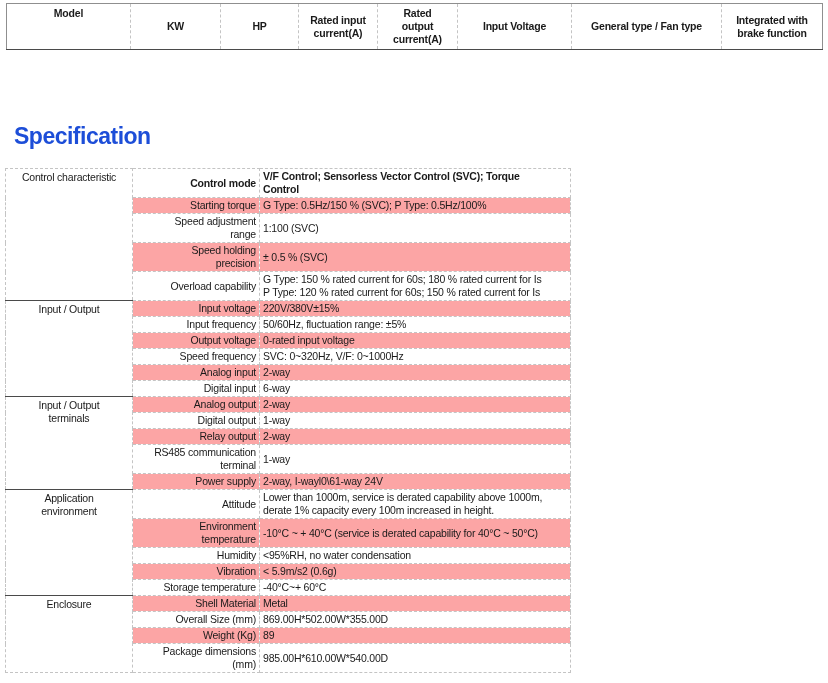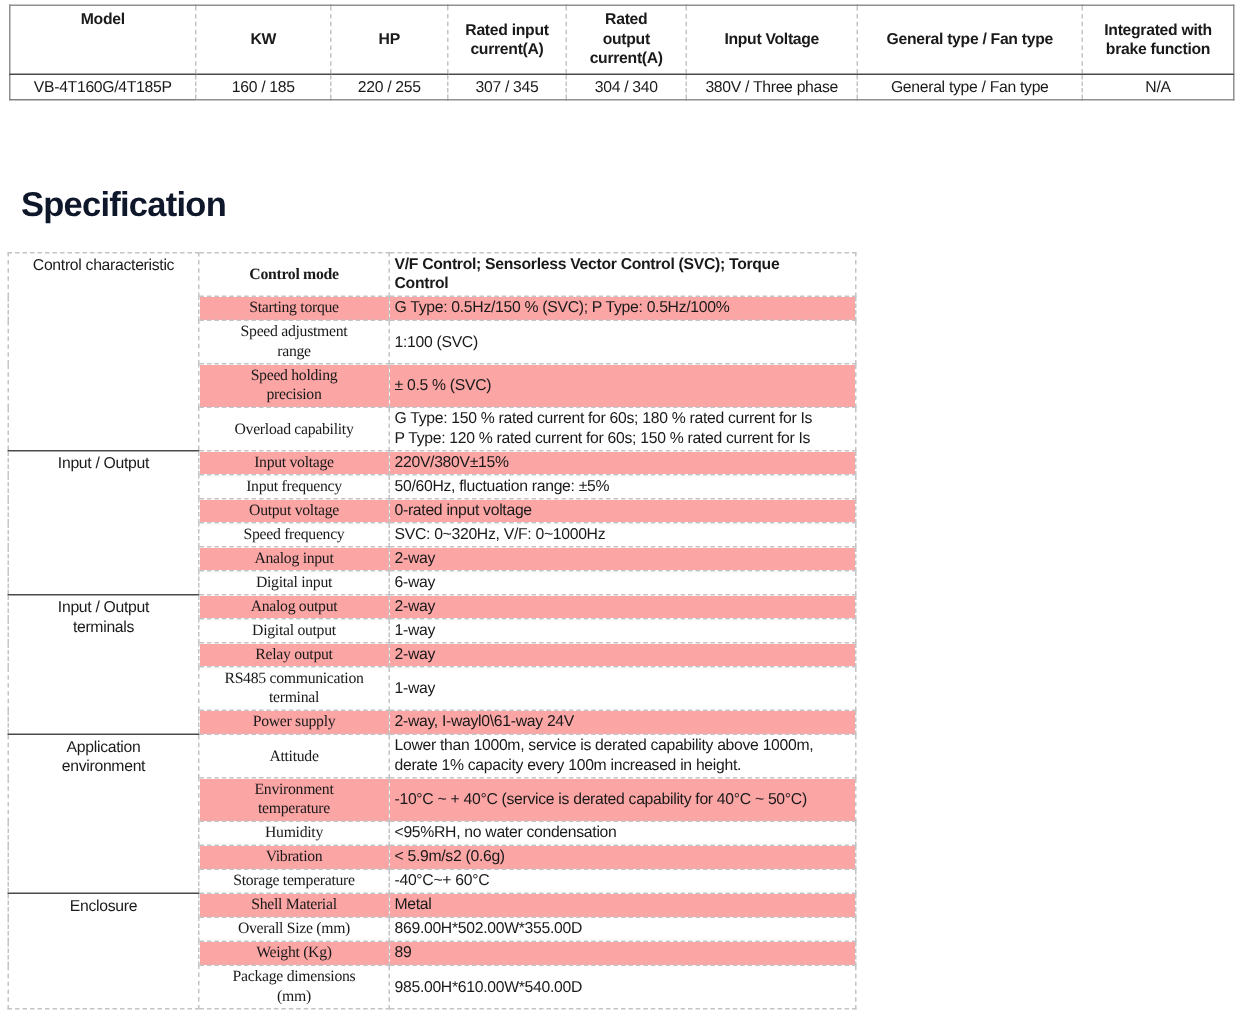"VB-4T160G/4T185P" tr { html: <tr> <td>VB-4T160G/4T185P</td> <td>160 / 185</td> <td>220 / 255</td> <td>307 / 345</td> <td>304 / 340</td> <td>380V / Three phase</td> <td>General type / Fan type</td> <td>N/A</td> </tr> -> none }
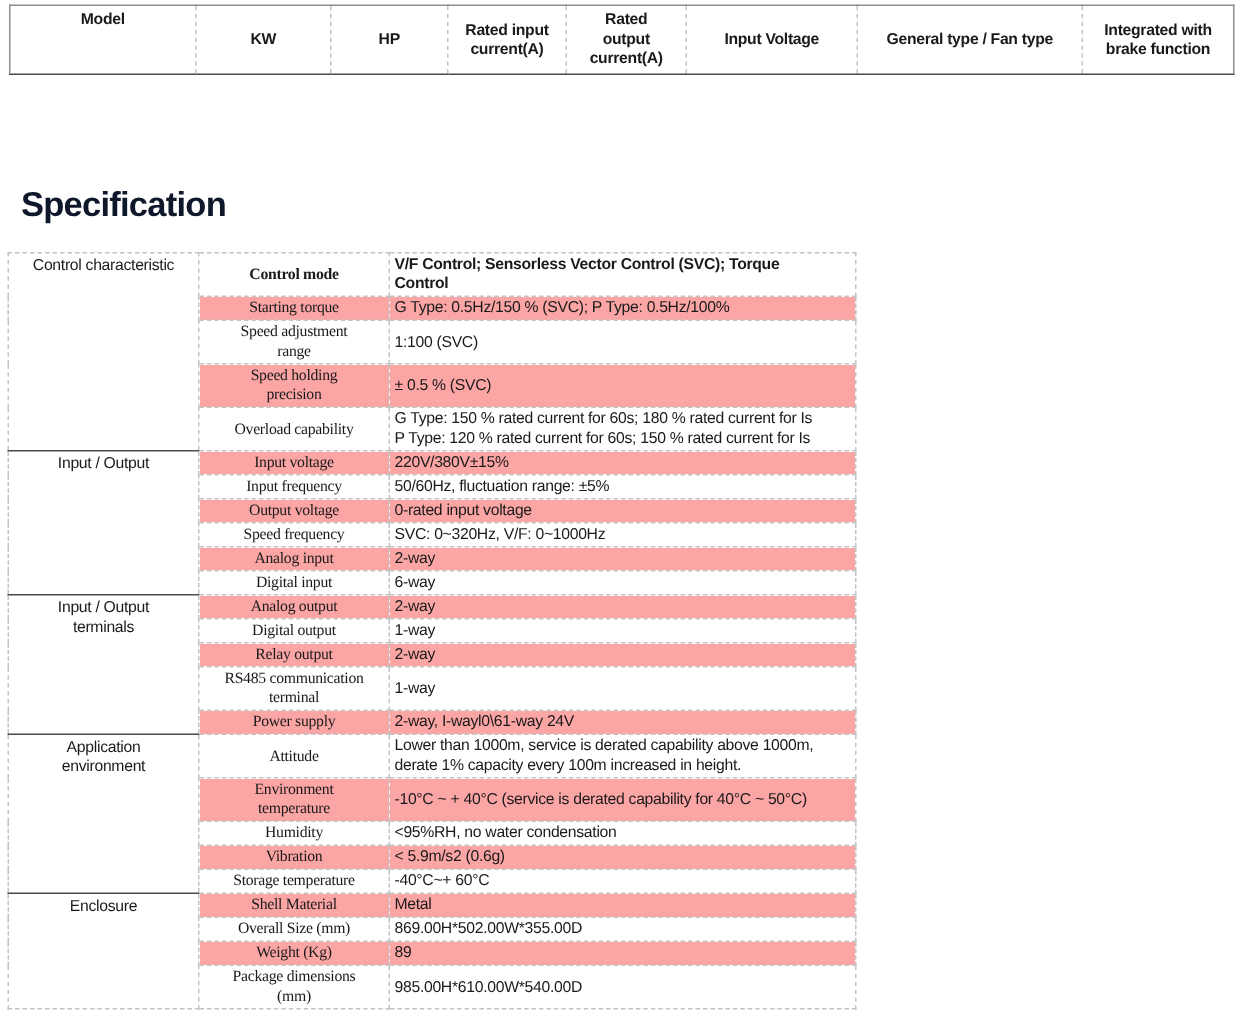"Specification" .section-title { color: #0f172a -> #1d4ed8 }
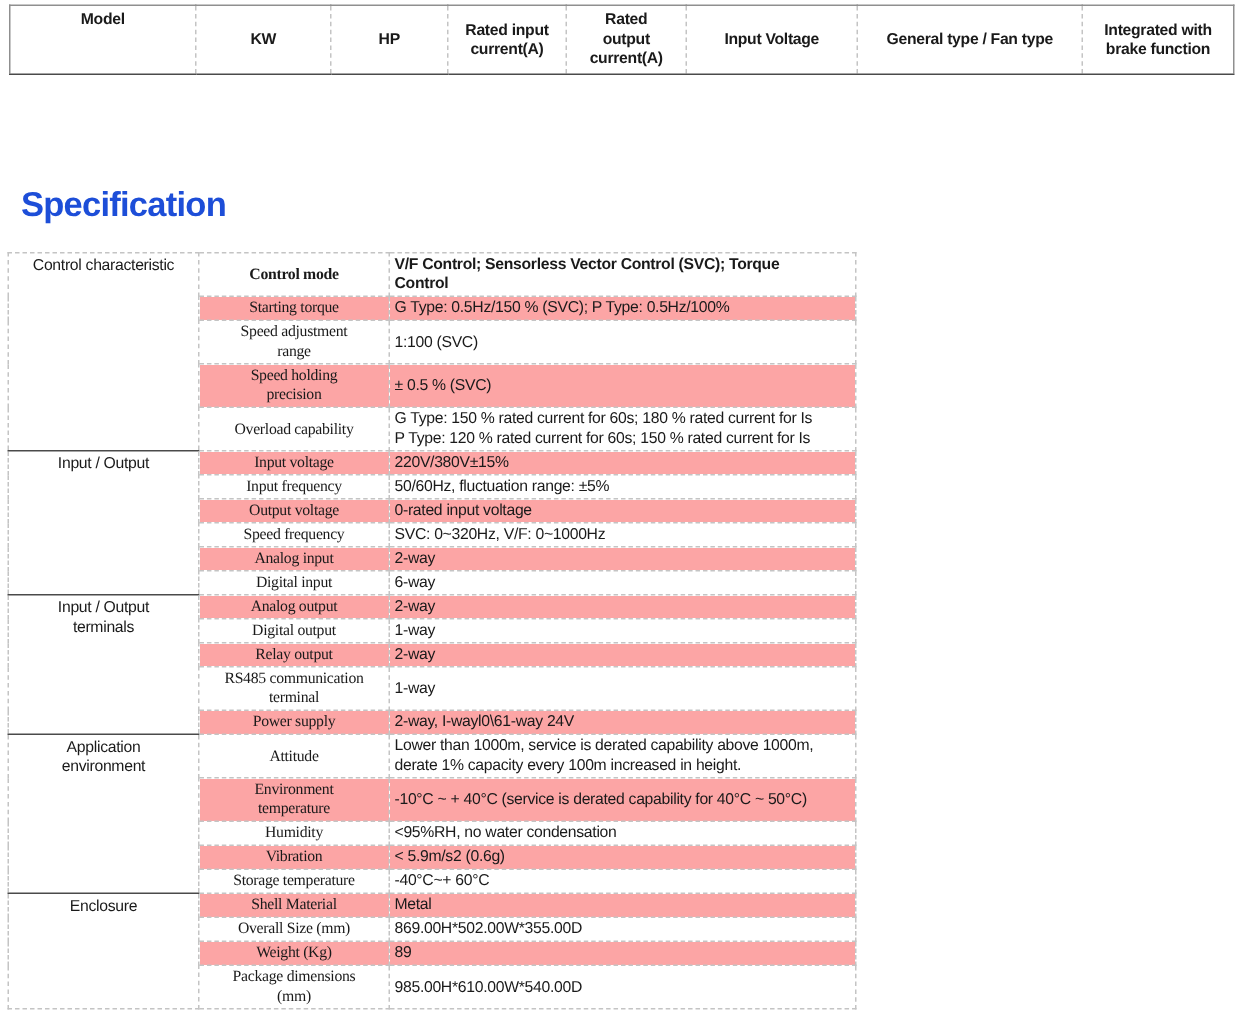"Control mode" .spec-table td.param { font-family: Liberation Serif, serif -> none; text-align: center -> right }
